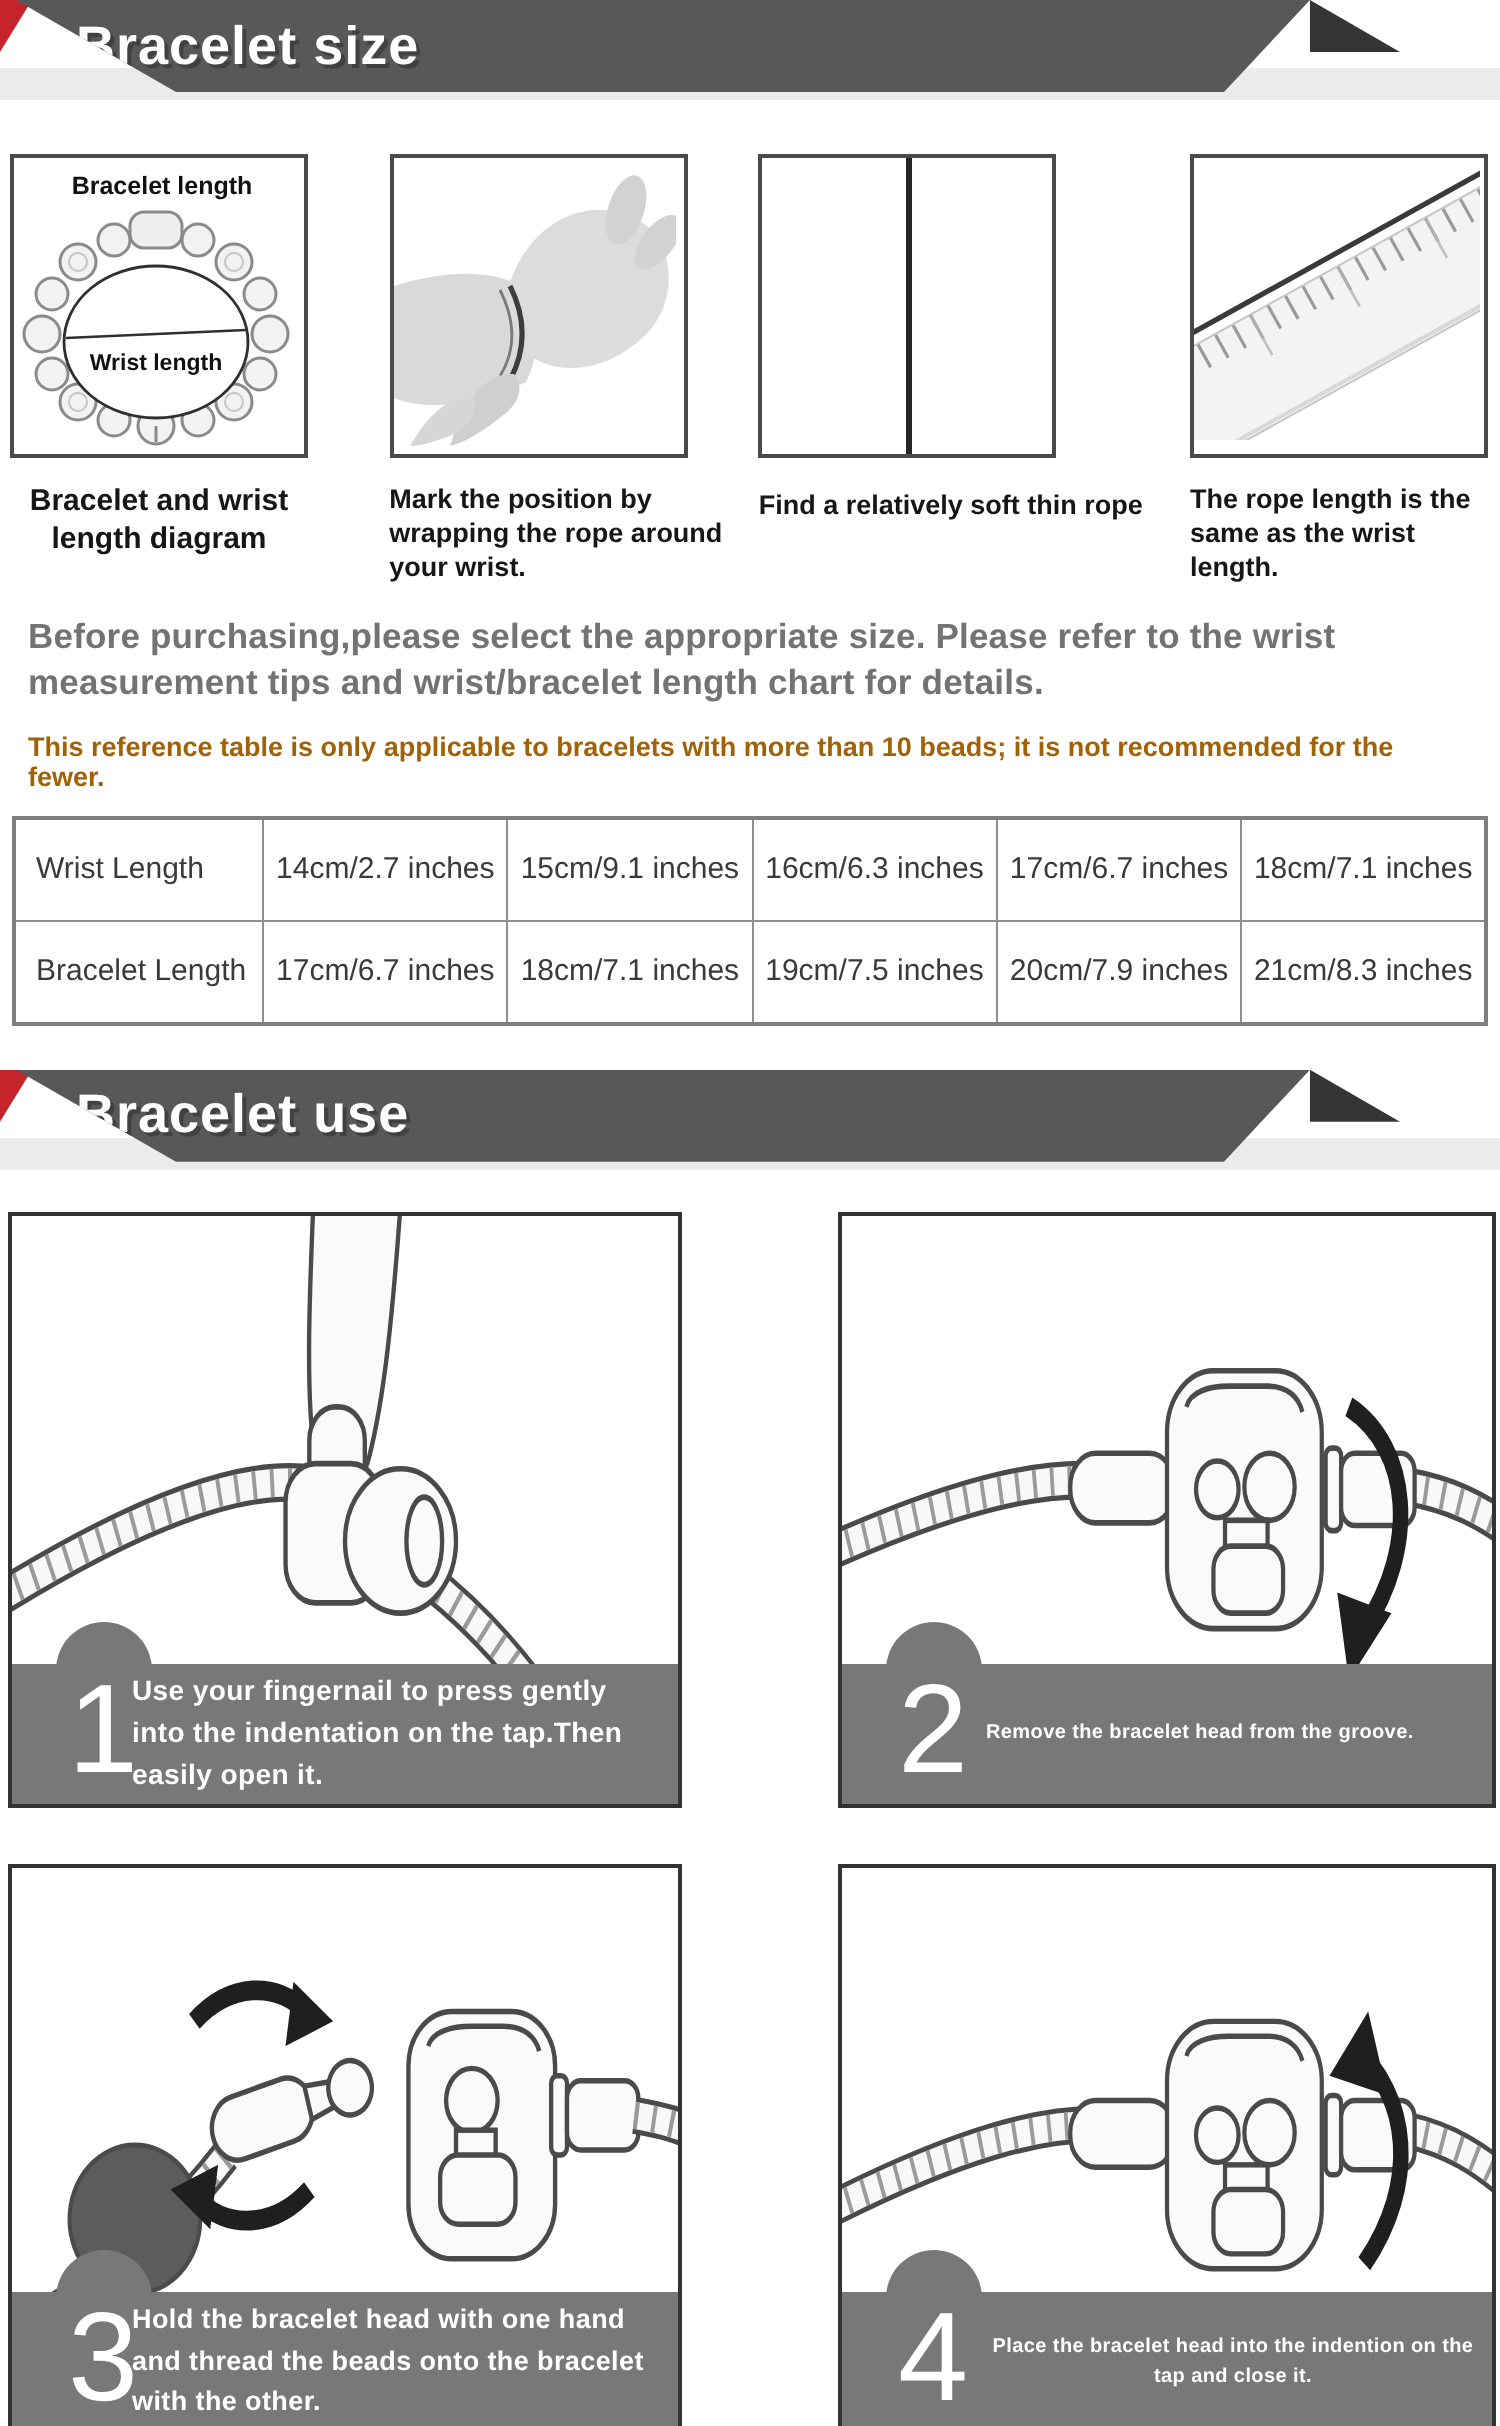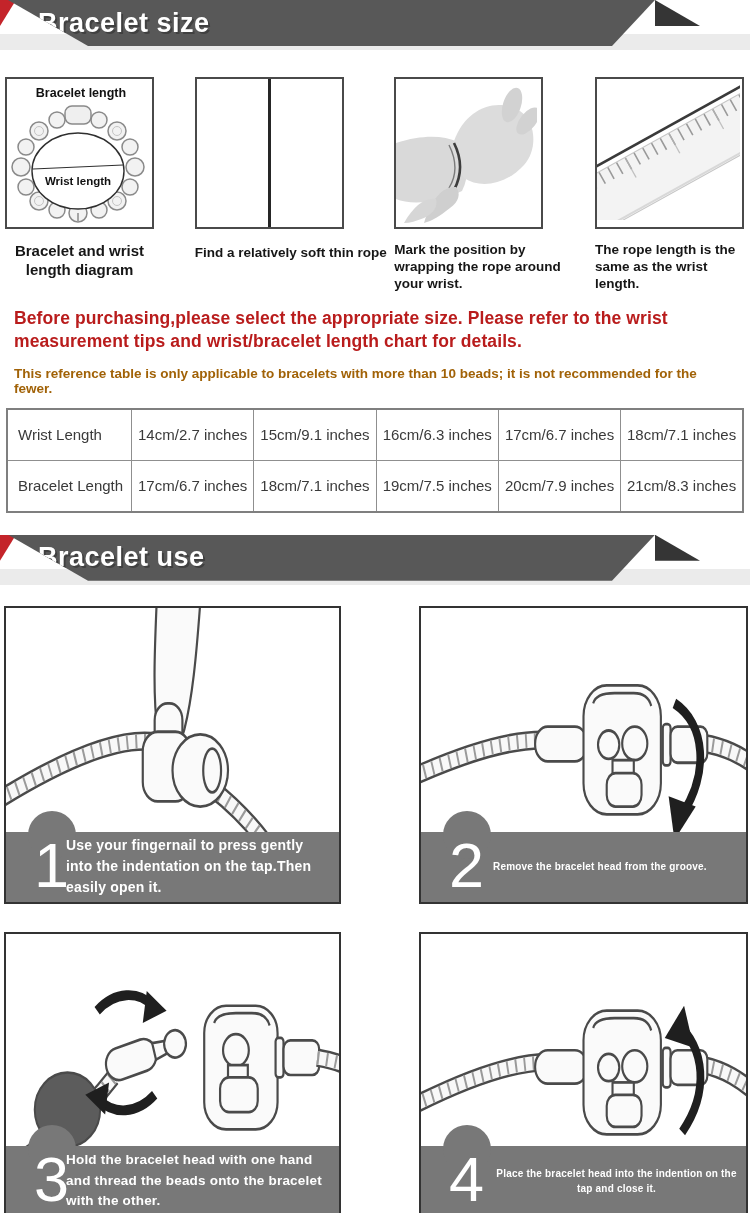"Find a relatively soft thin" div.m-col { order: before "Mark the position by wrapping" -> after "Mark the position by wrapping" }
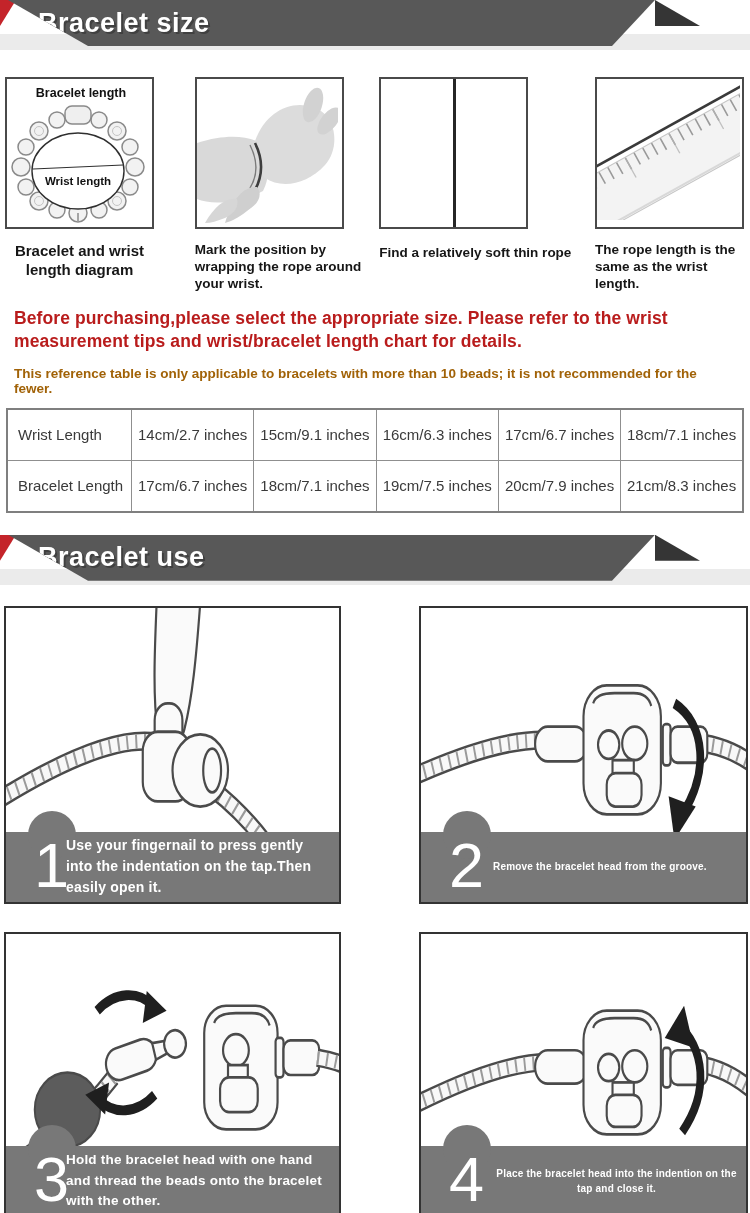"Before purchasing,please select the" .intro { color: #b91c1c -> #737373 }
